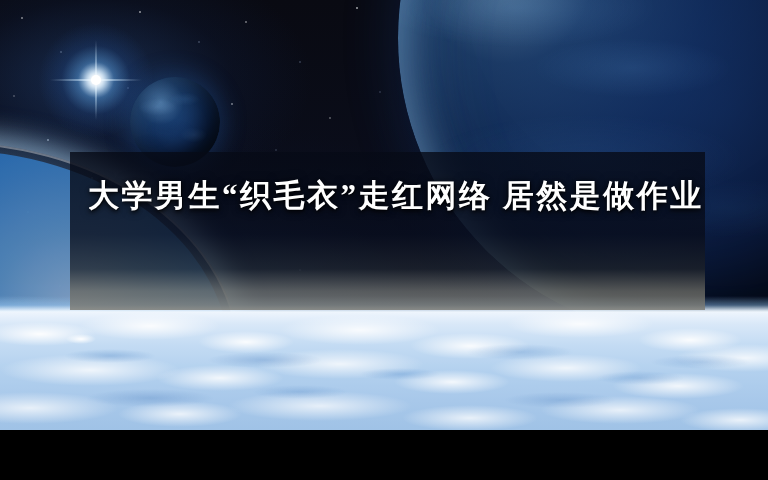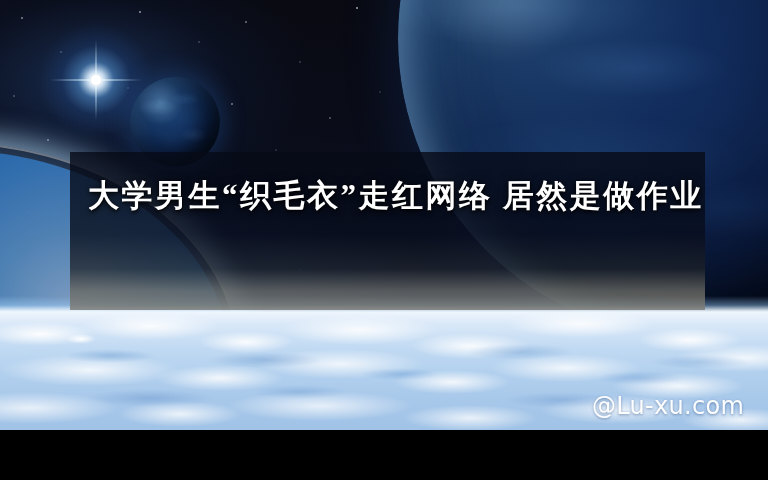"@Lu-xu.com" div.watermark { html: <div>@Lu-xu.com</div> -> none }
